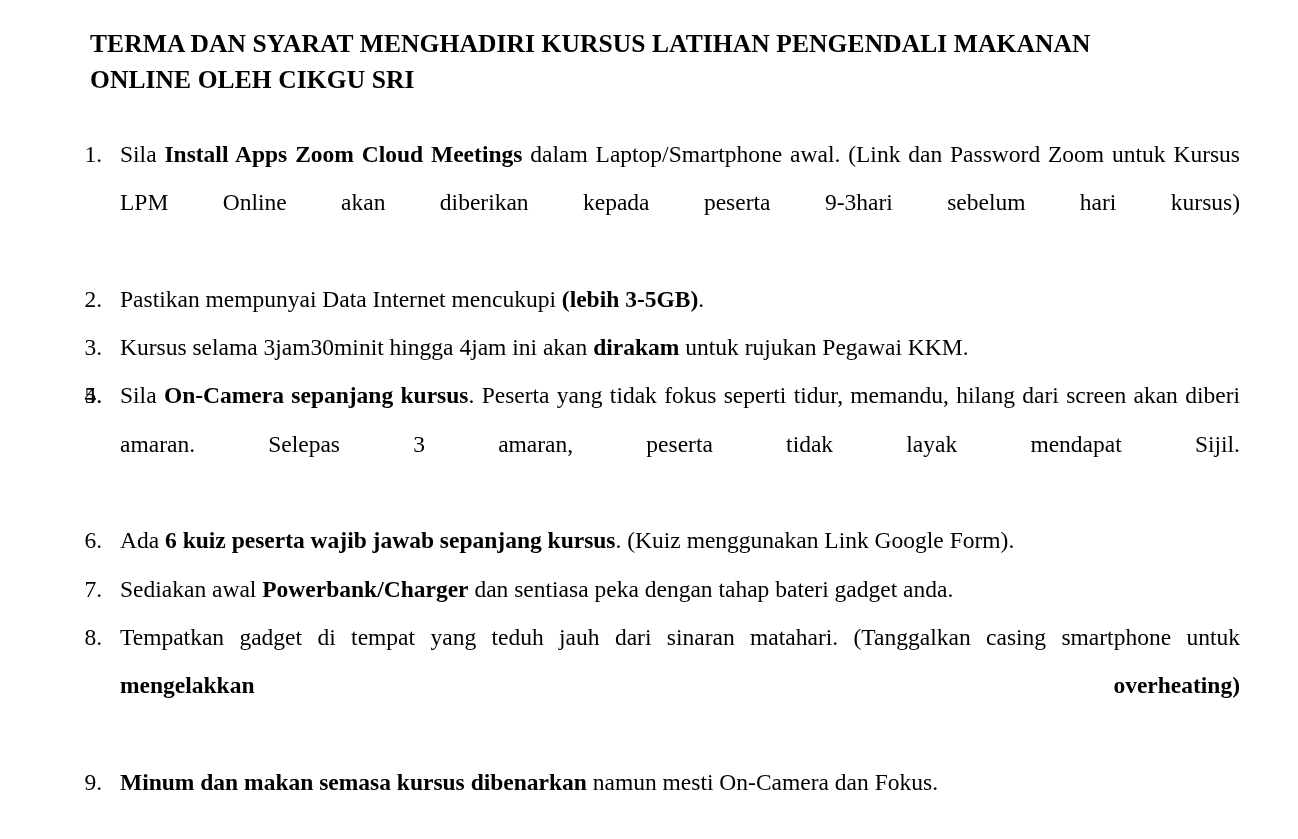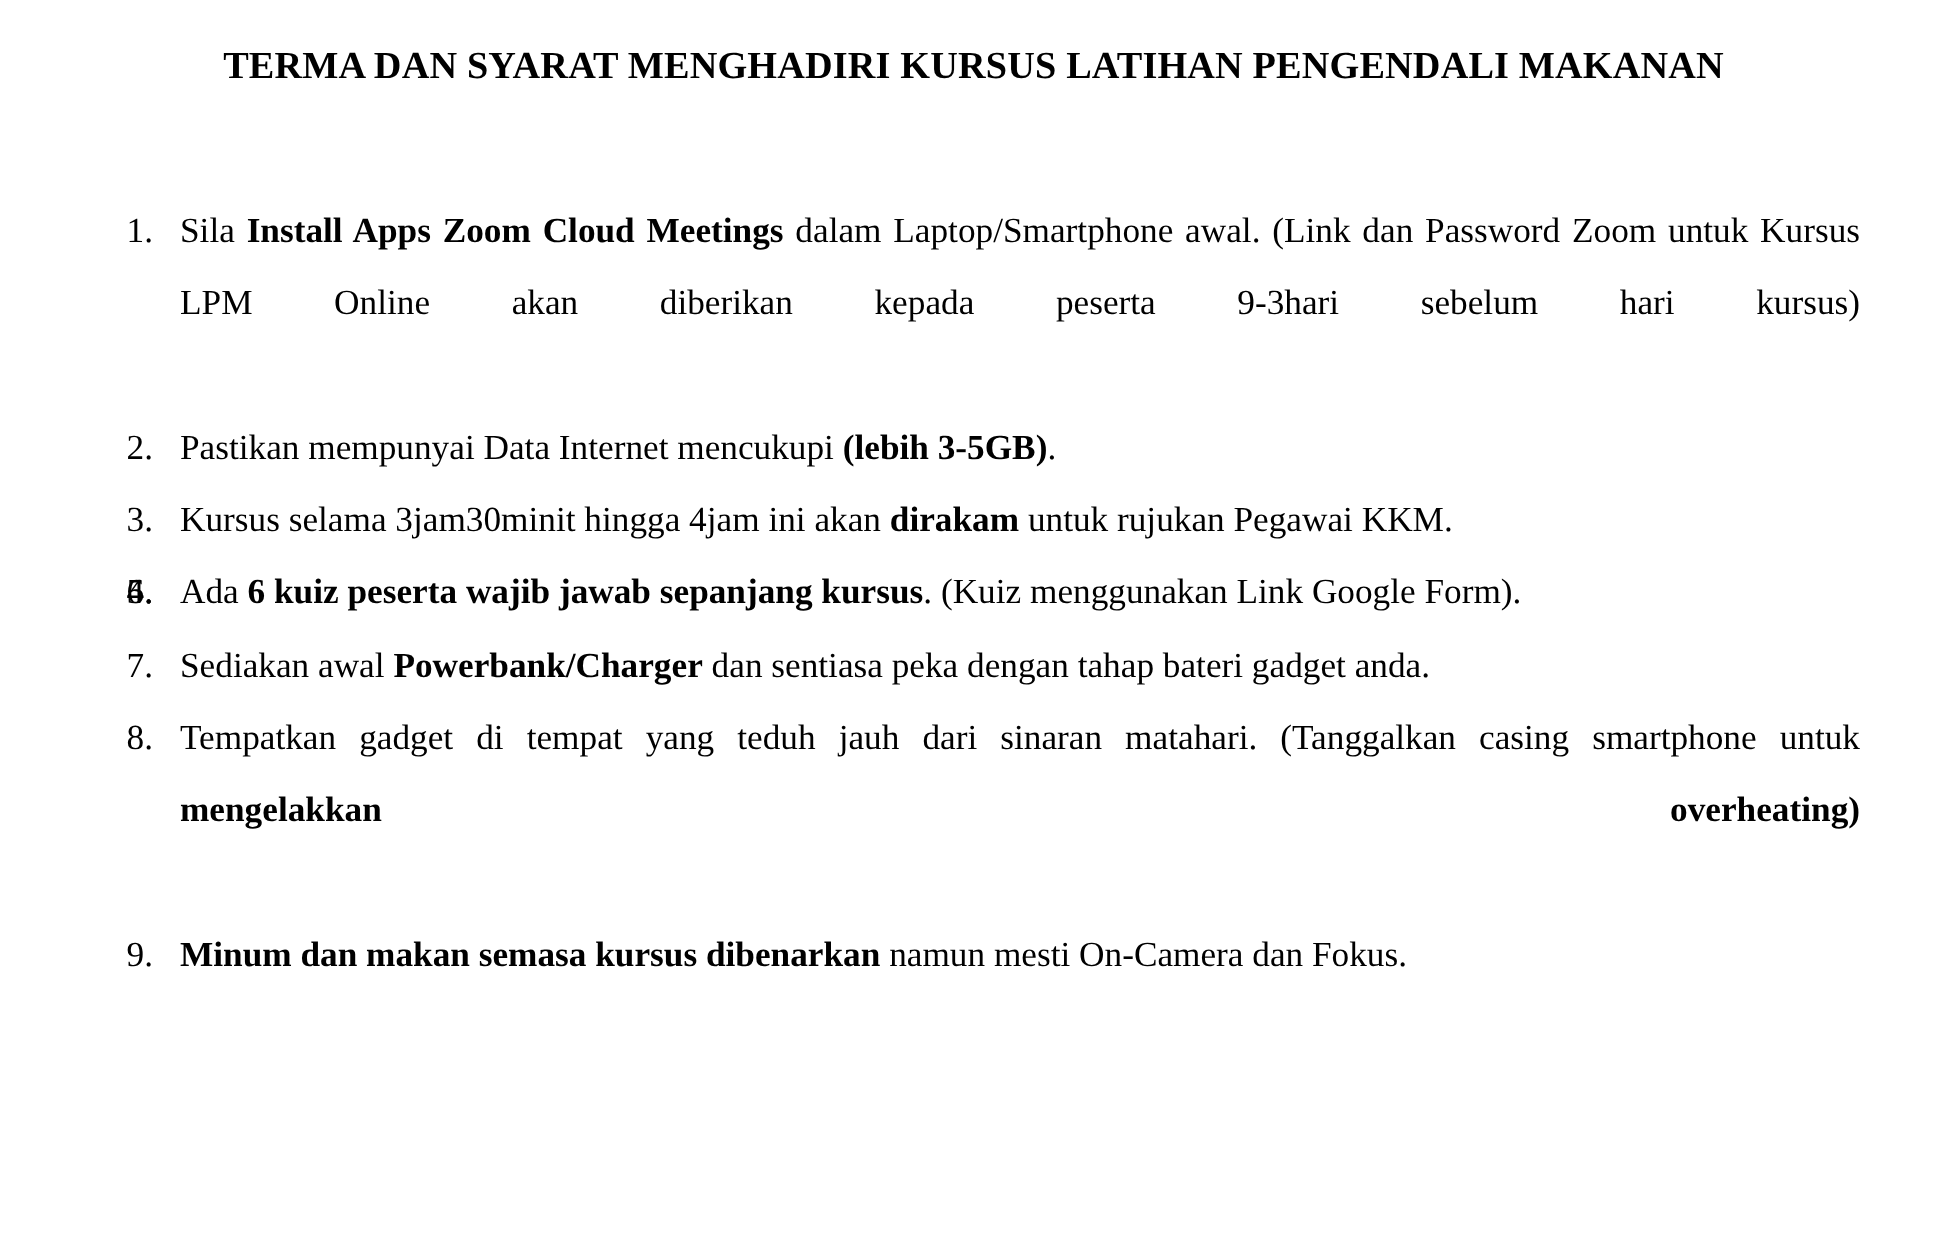"TERMA DAN SYARAT MENGHADIRI KURSUS" .doc-title { text-align: center -> left }
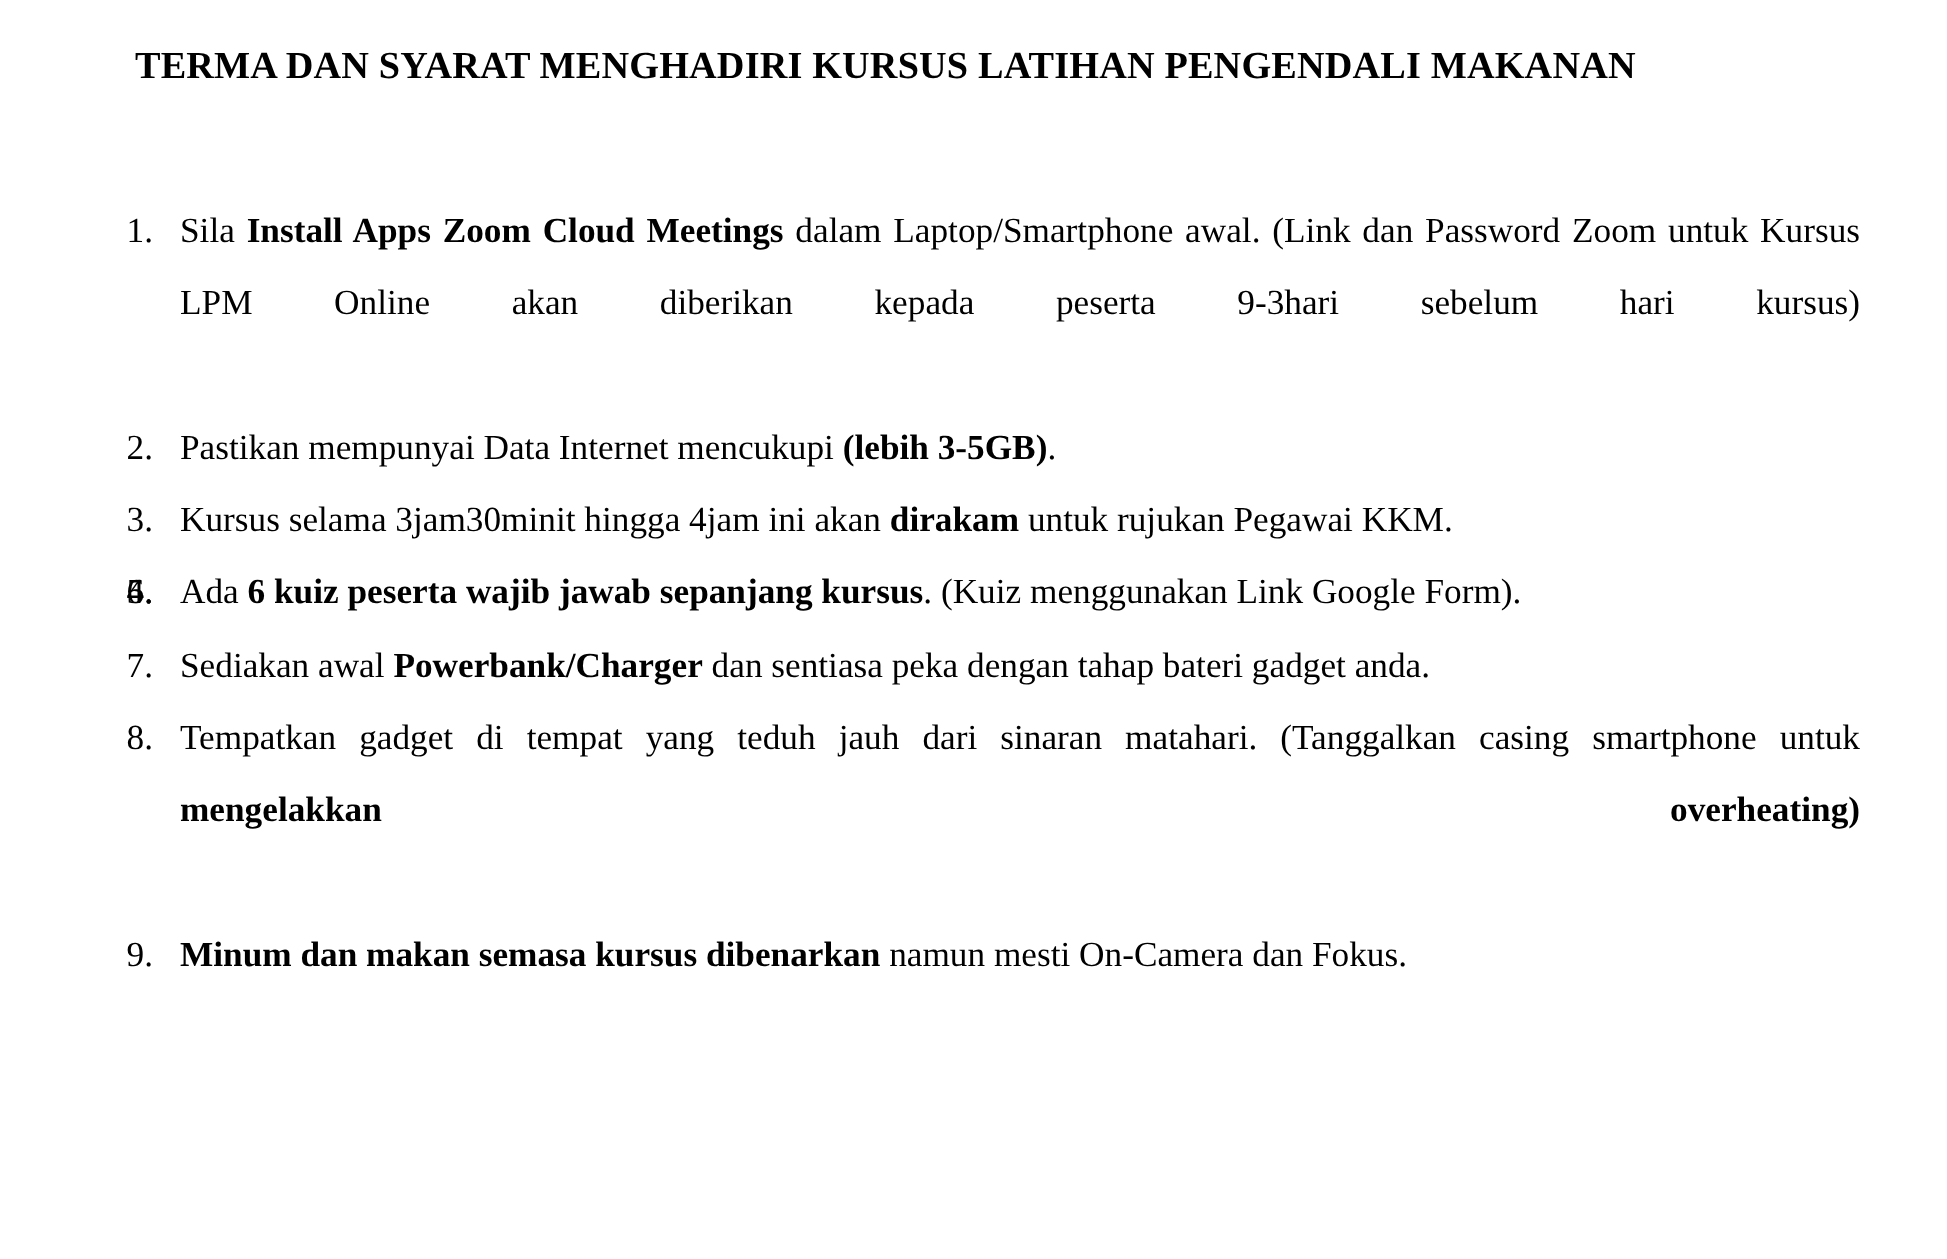"ONLINE OLEH CIKGU SRI" span.title-line { html: none -> <span>ONLINE OLEH CIKGU SRI</span> }
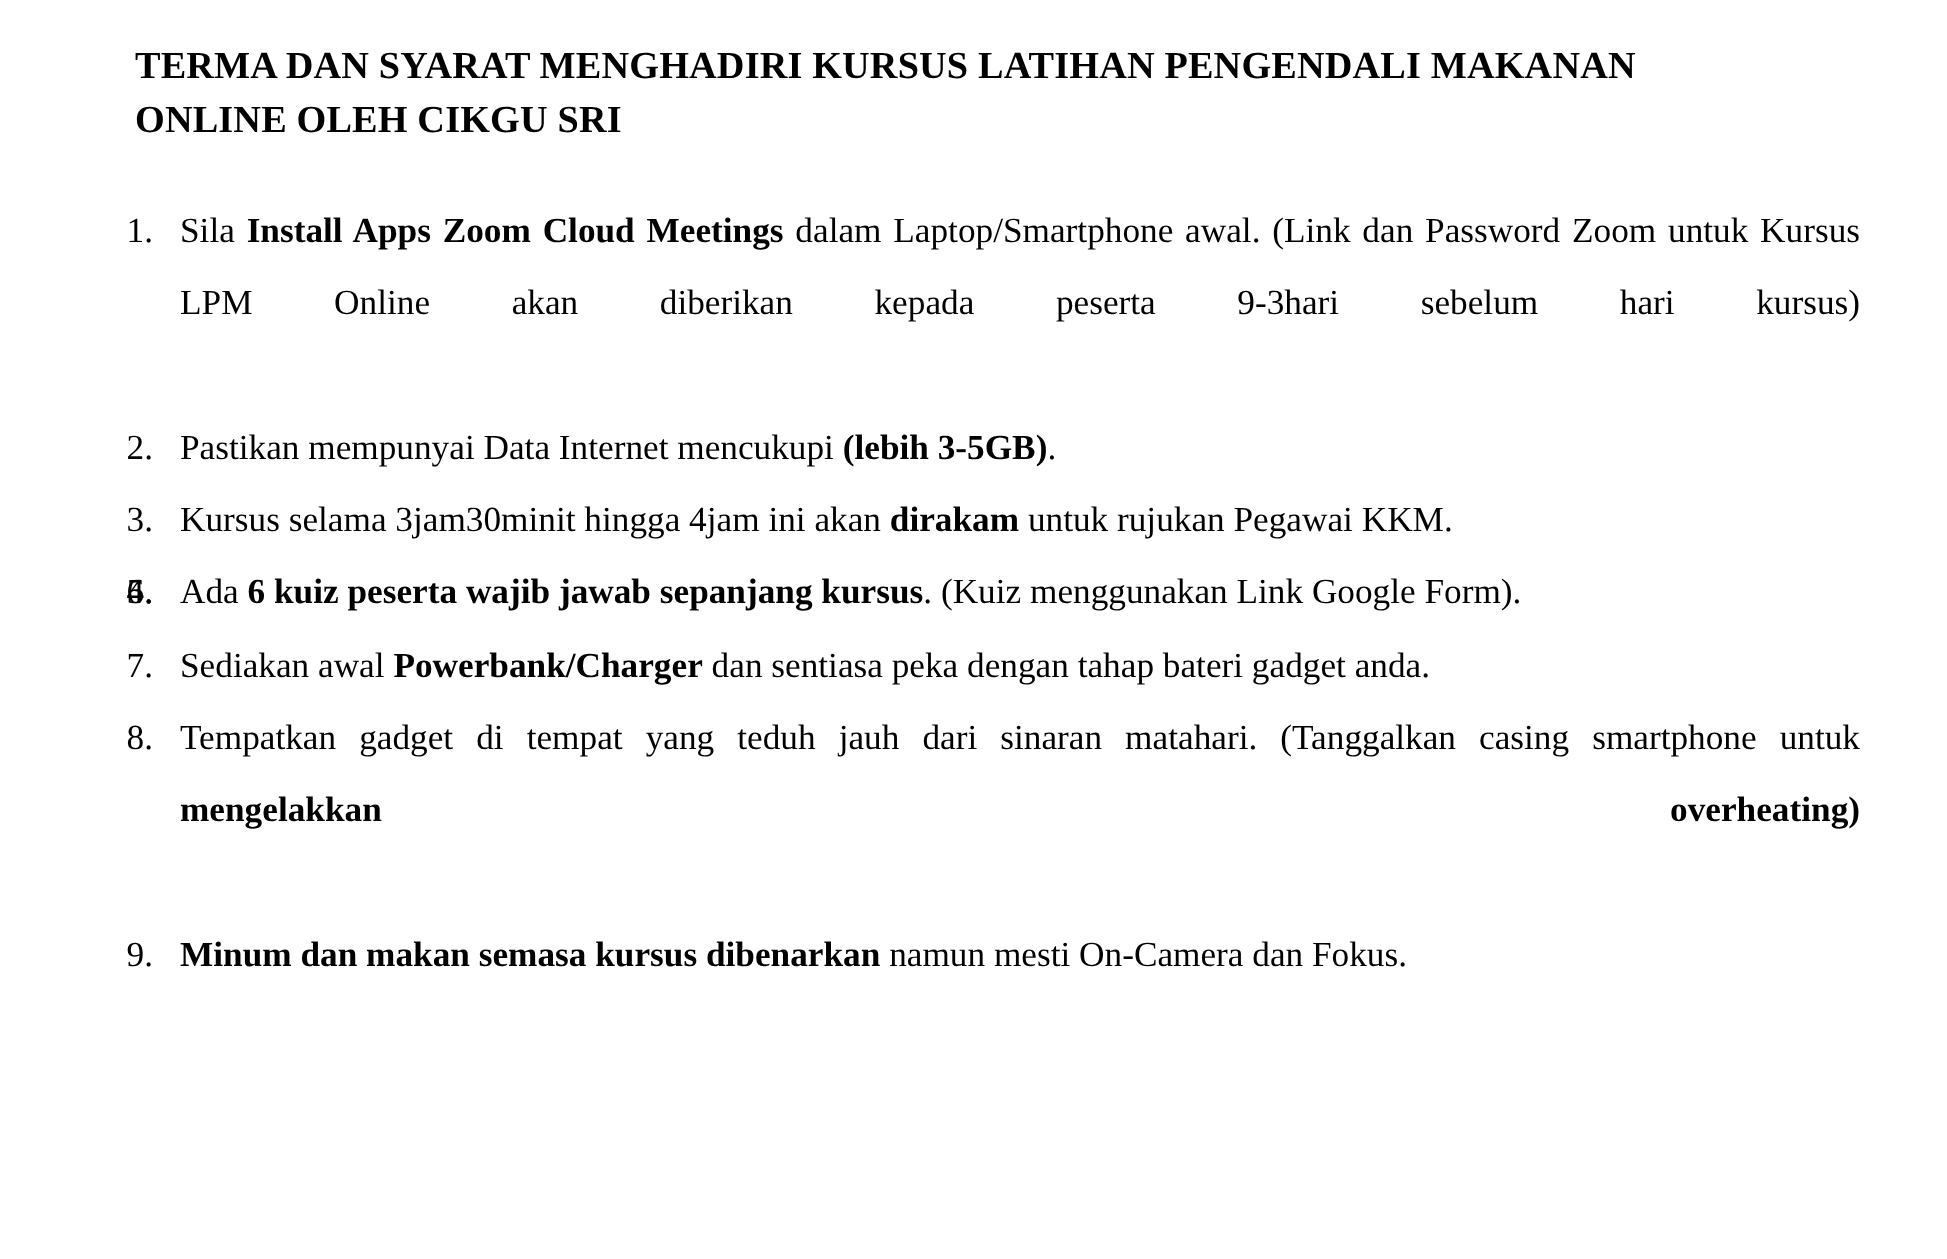"Sila On-Camera sepanjang kursus. Peserta" span.term-body { html: none -> <span><span>Sila </span><b>On-Camera sepanjang kursus</b><span>. Peserta yang tidak fokus seperti tidur, memandu, hilang dari screen akan diberi amaran. Selepas 3 amaran, peserta tidak layak mendapat Sijil.</span></span> }
